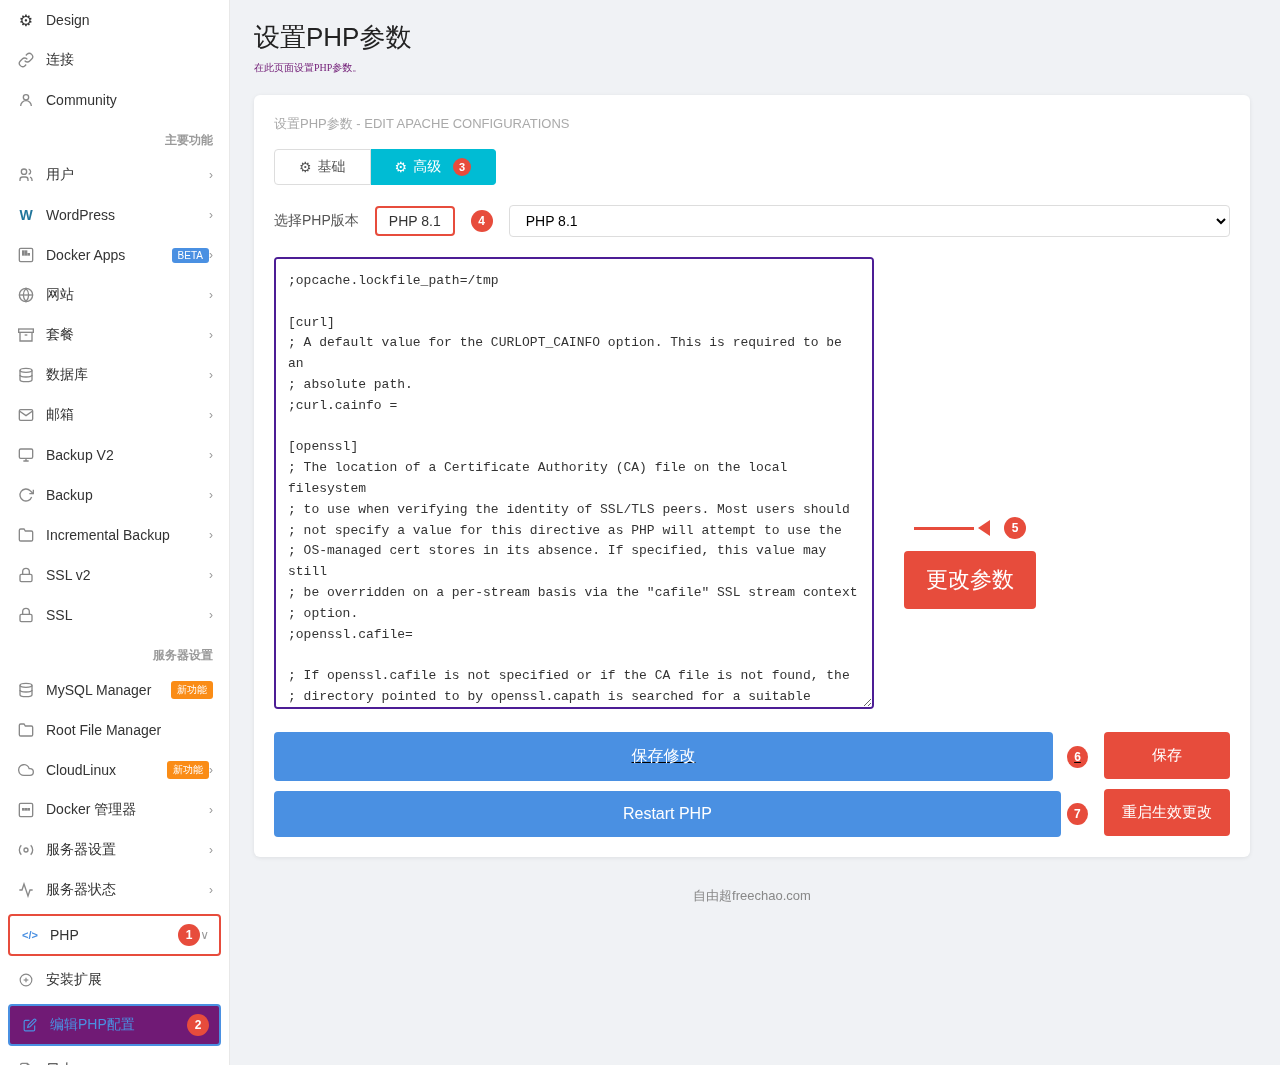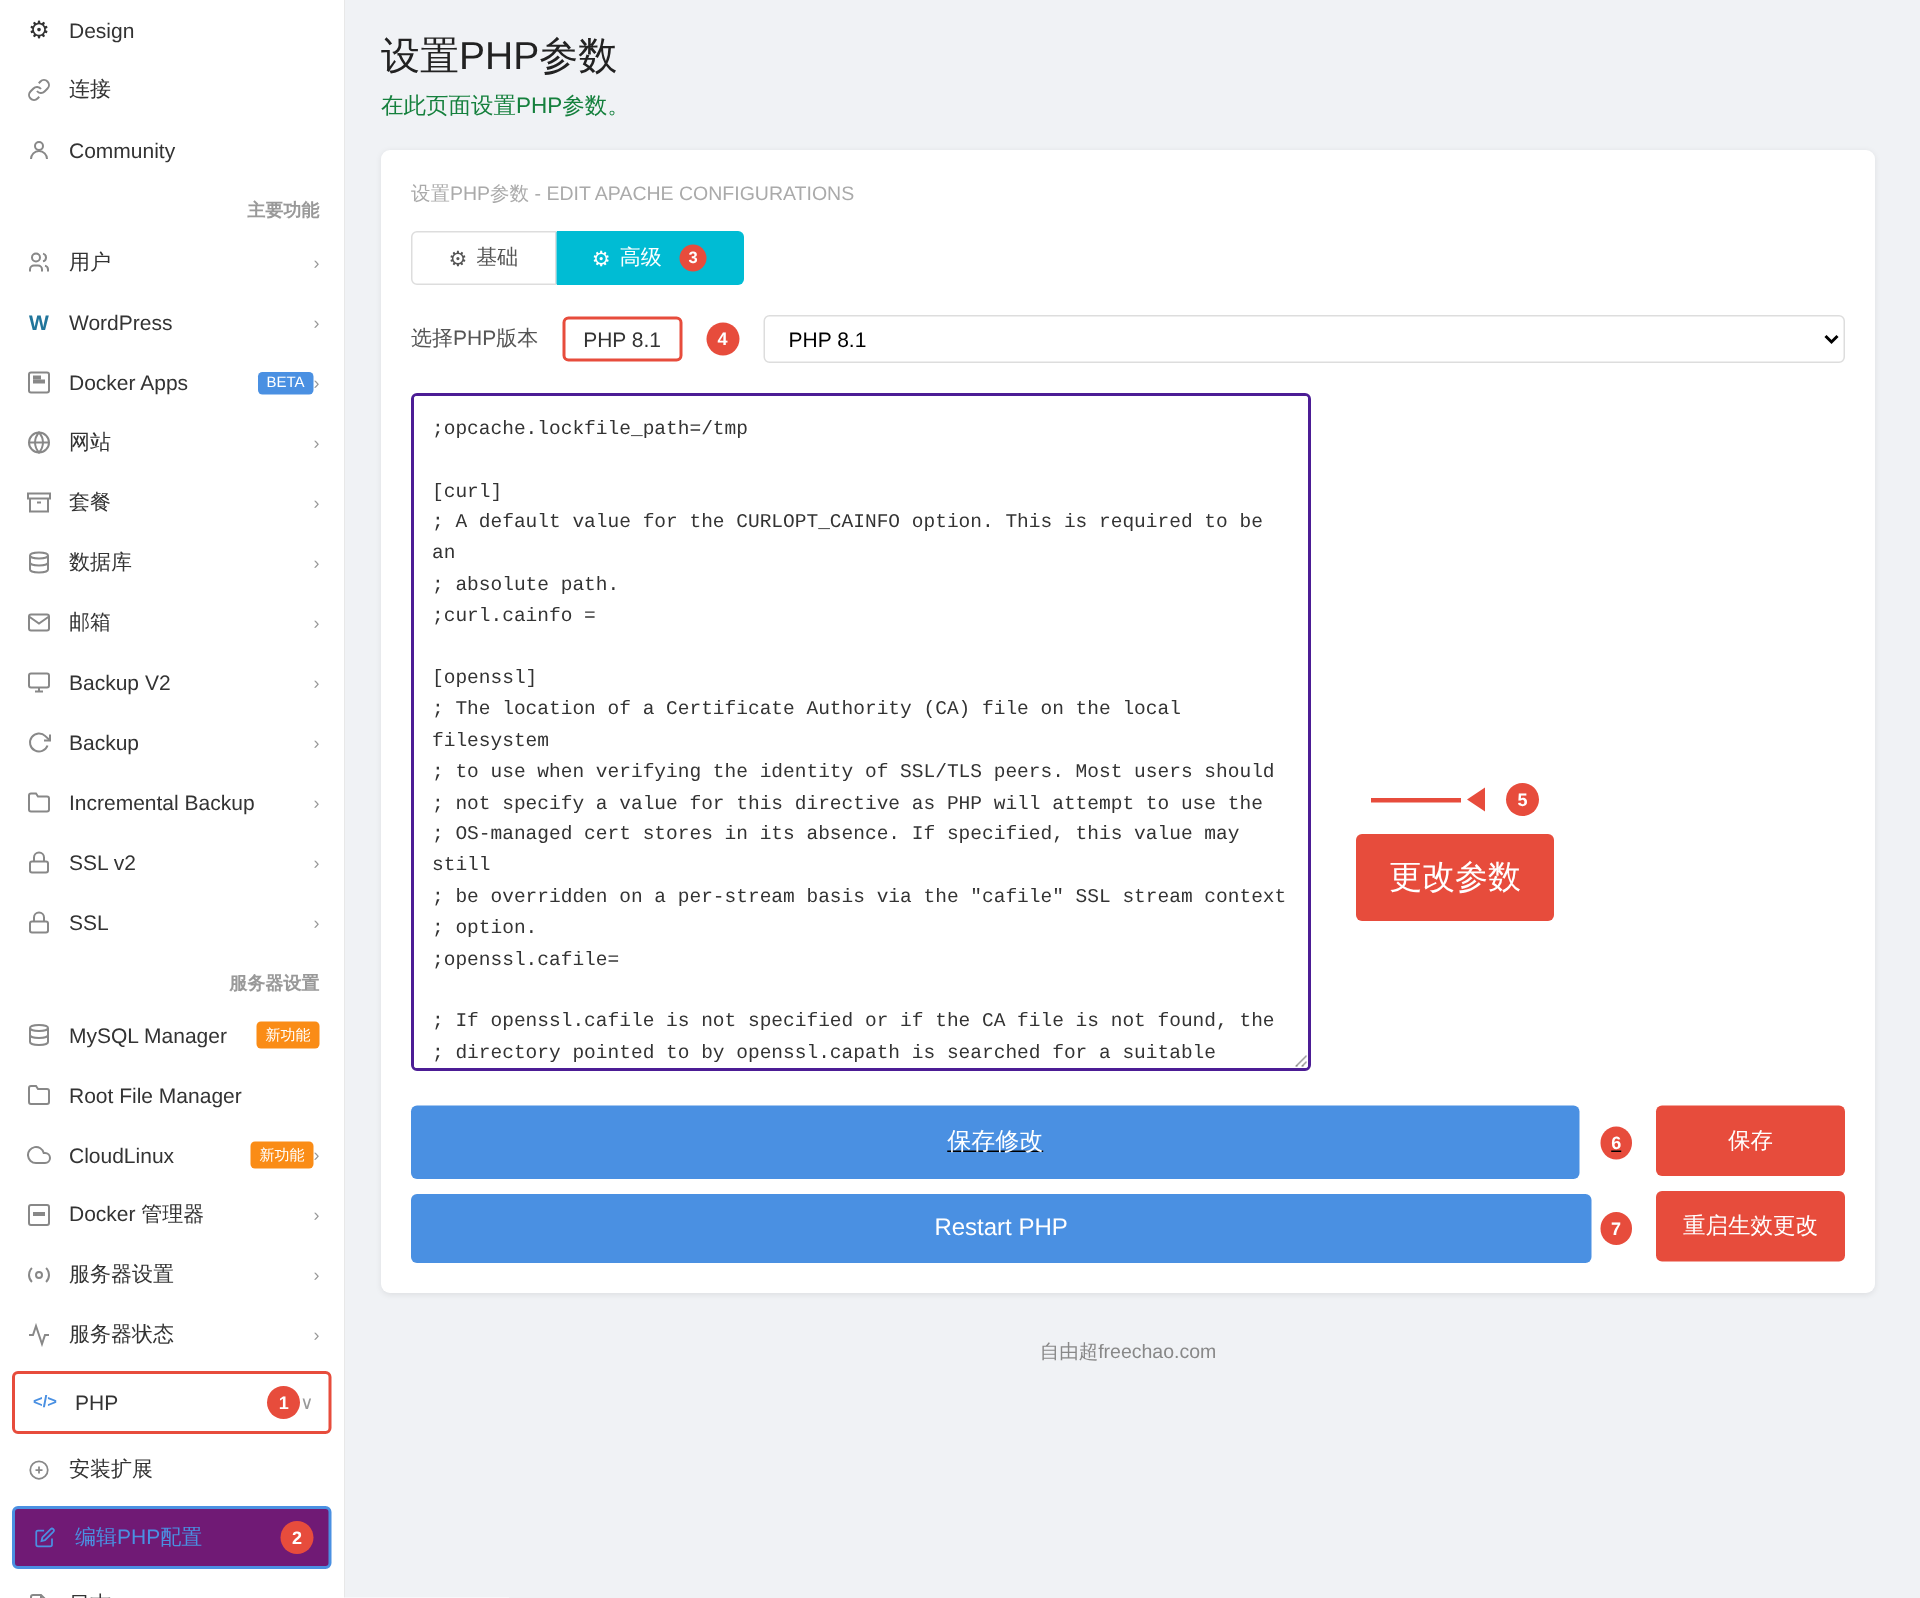"在此页面设置PHP参数。" .page-subtitle { color: #15803d -> #701a75; font-family: none -> Liberation Serif, serif; font-size: 15px -> 10px }
